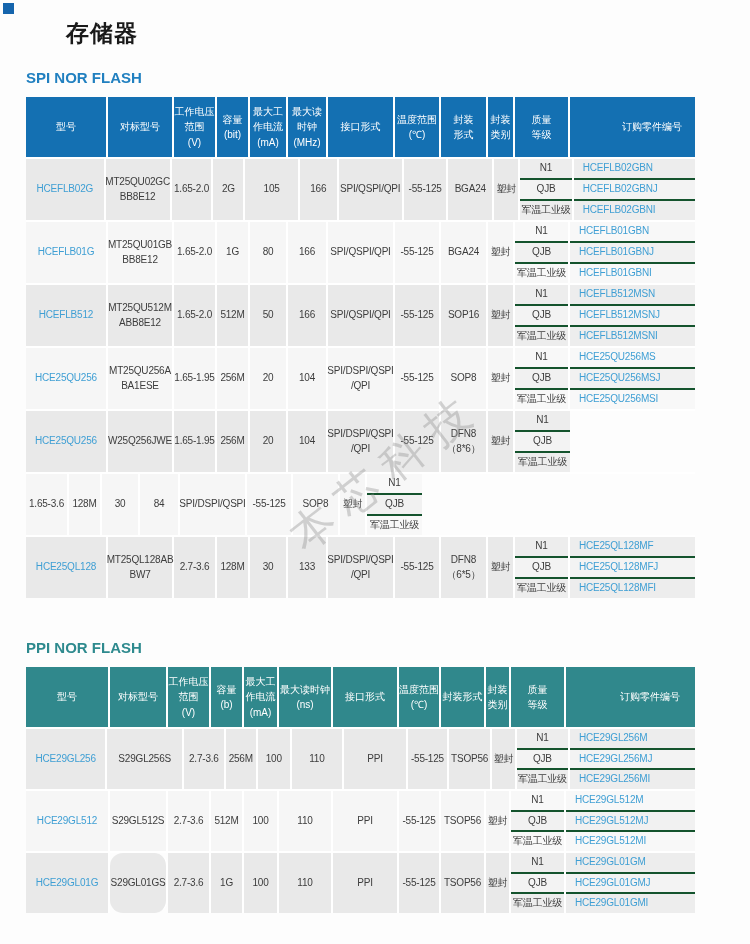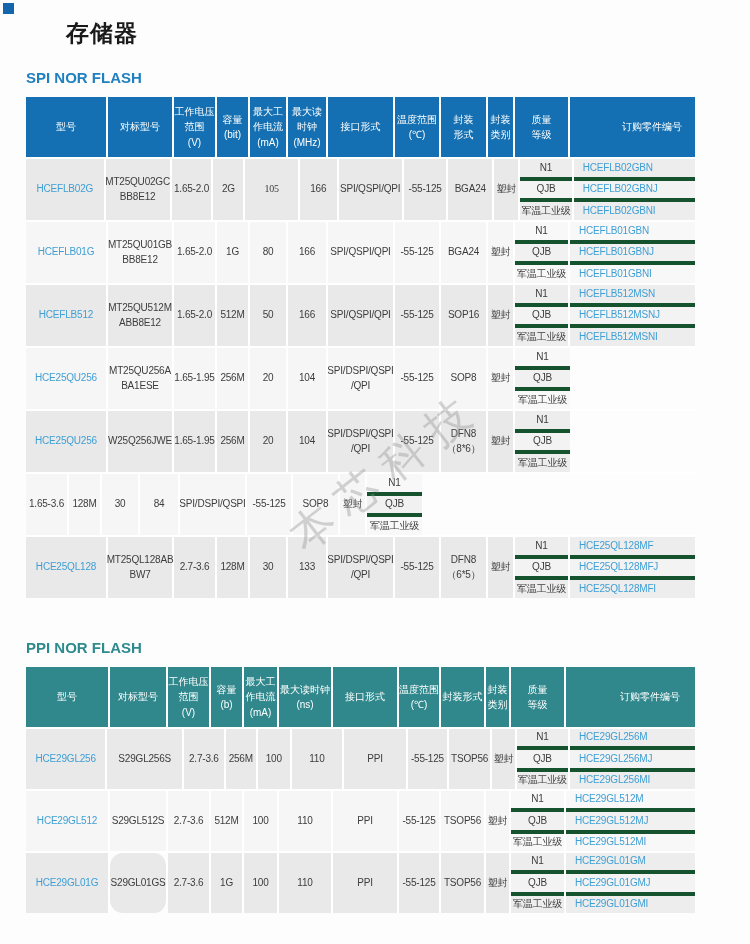"N1" .sub { border-bottom: 4px solid #14532d -> 2px solid #14532d }
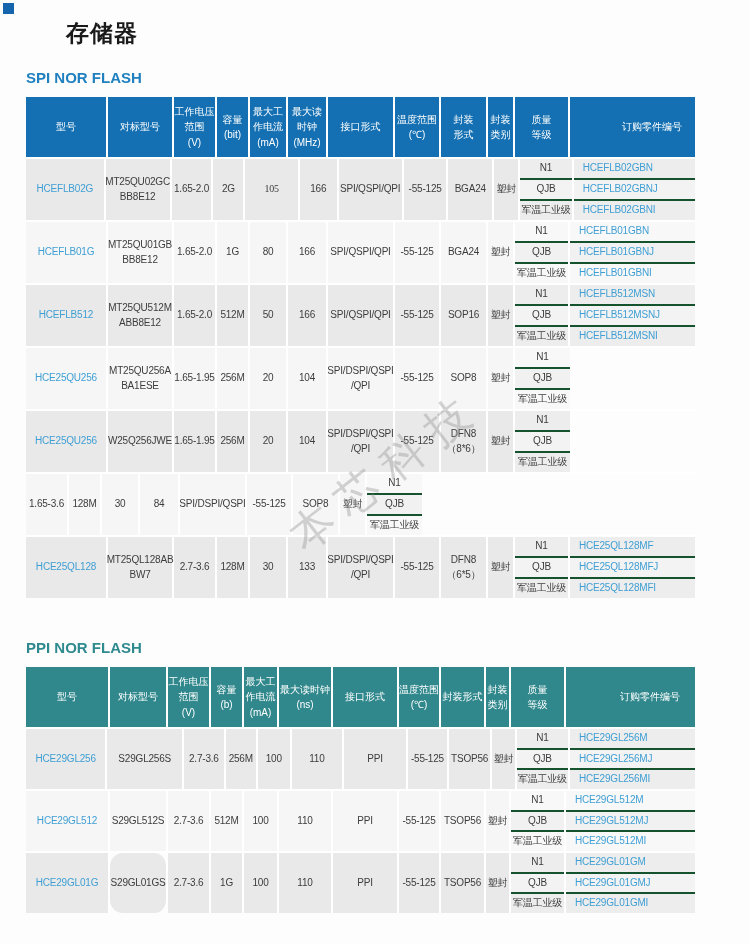"105" div.cell { font-family: Liberation Serif, serif -> none }
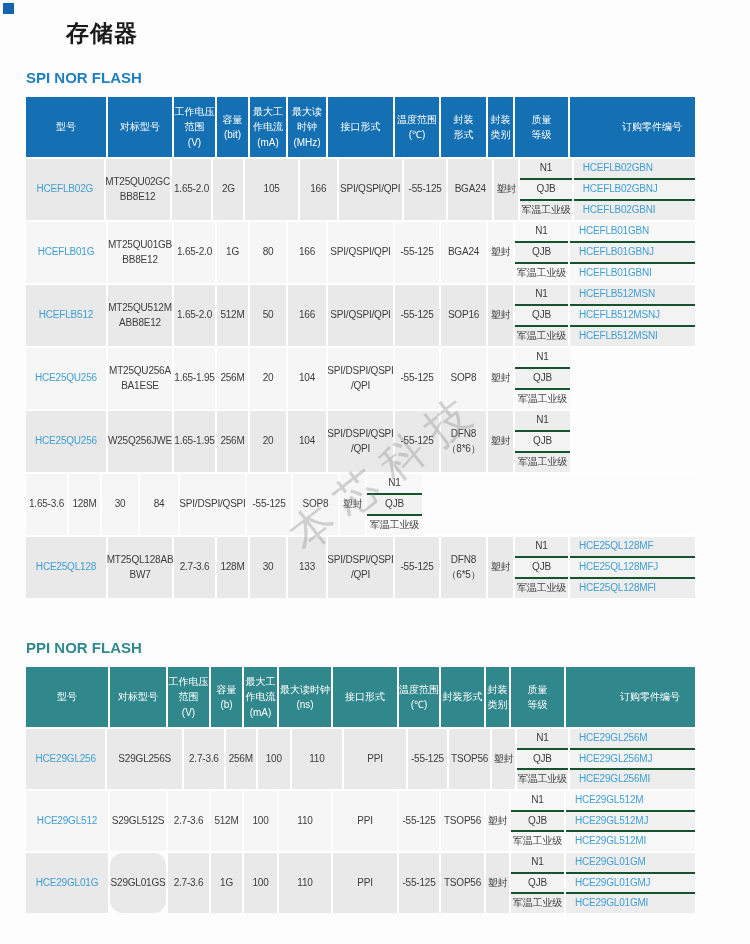"HCE25QU256MS" div.cell { html: none -> <div><div>HCE25QU256MS</div><div>HCE25QU256MSJ</div><div>HCE25QU256MSI</div></div> }
